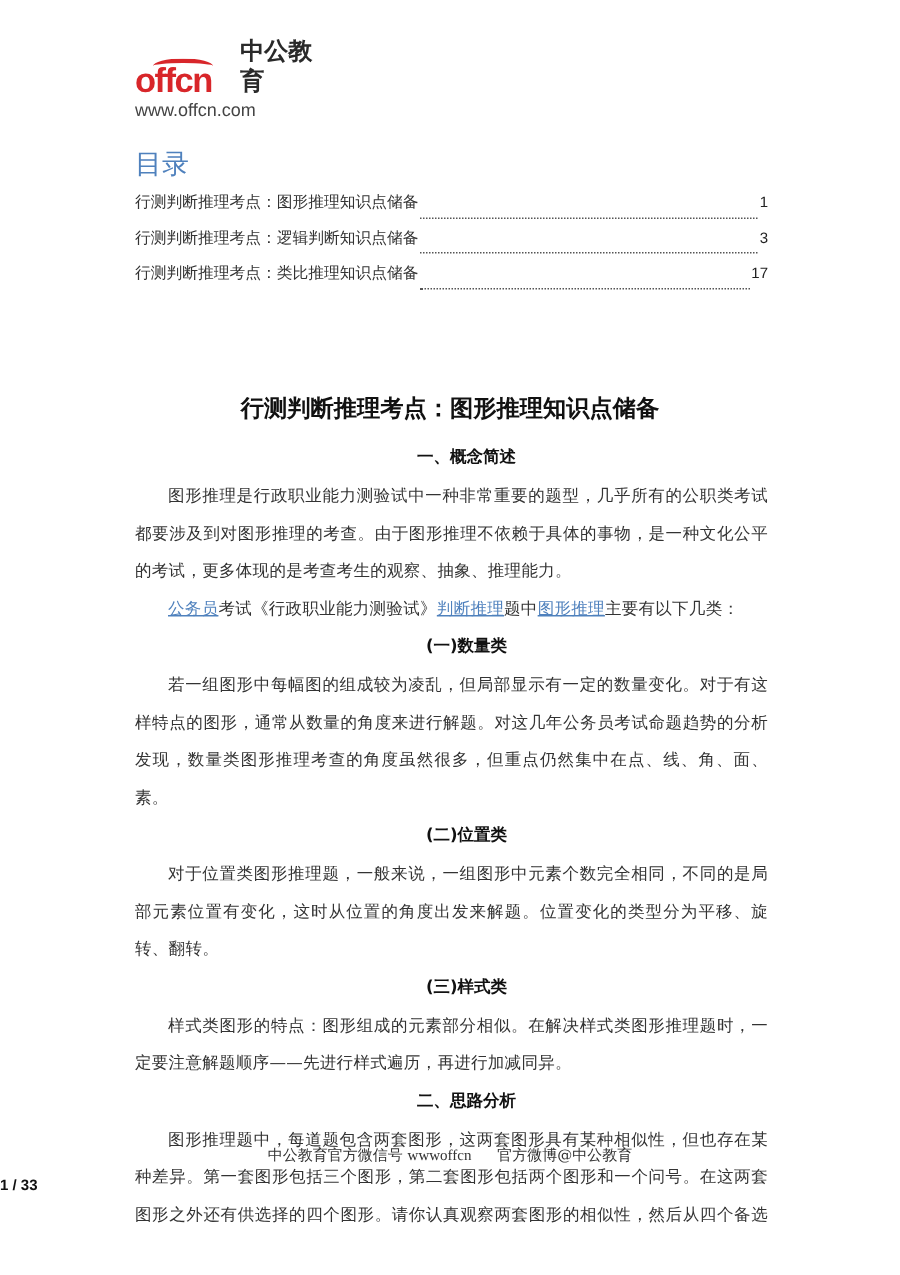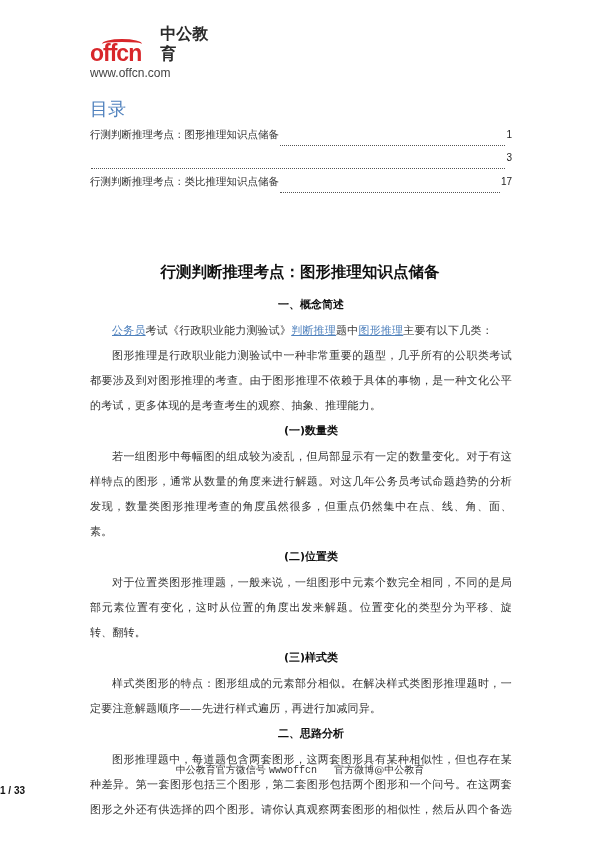"行测判断推理考点：逻辑判断知识点储备" span.toc-label { html: none -> <span>行测判断推理考点：逻辑判断知识点储备</span> }
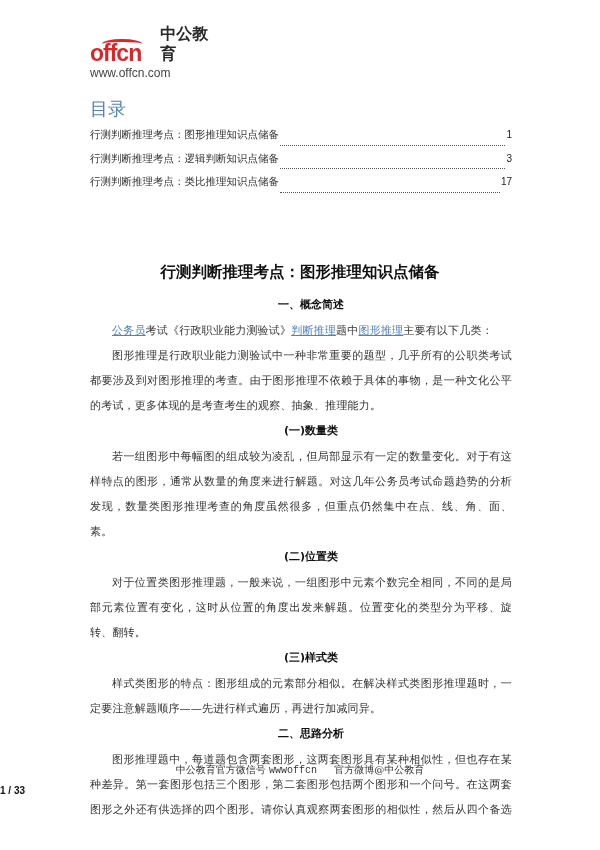"公务员考试《行政职业能力测验试》判断推理题中图形推理主要有以下几类：" p.para { order: before "图形推理是行政职业能力测验试中一种非常重要的题型，几乎所有的公职类考试都要涉及到" -> after "图形推理是行政职业能力测验试中一种非常重要的题型，几乎所有的公职类考试都要涉及到" }
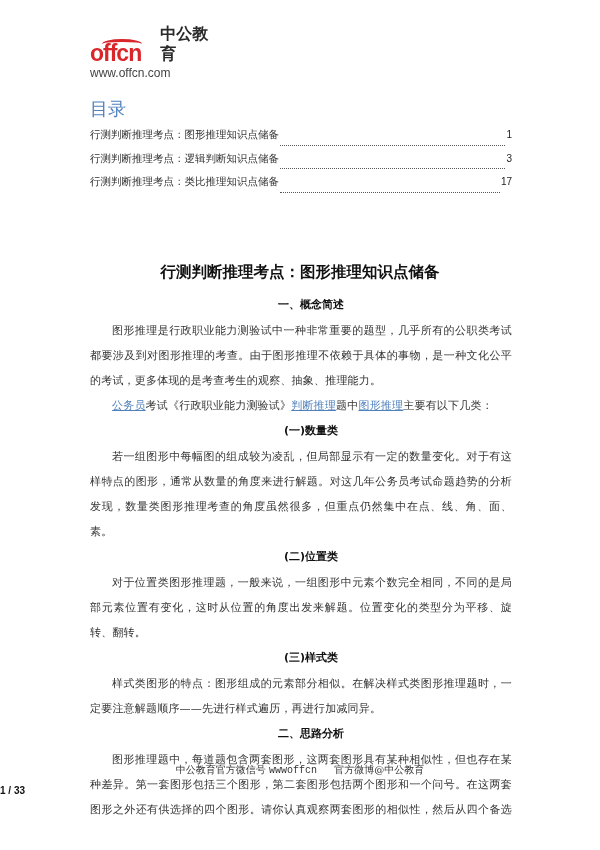"wwwoffcn" .footer .wx { font-family: Liberation Mono, monospace -> Liberation Serif, serif }
